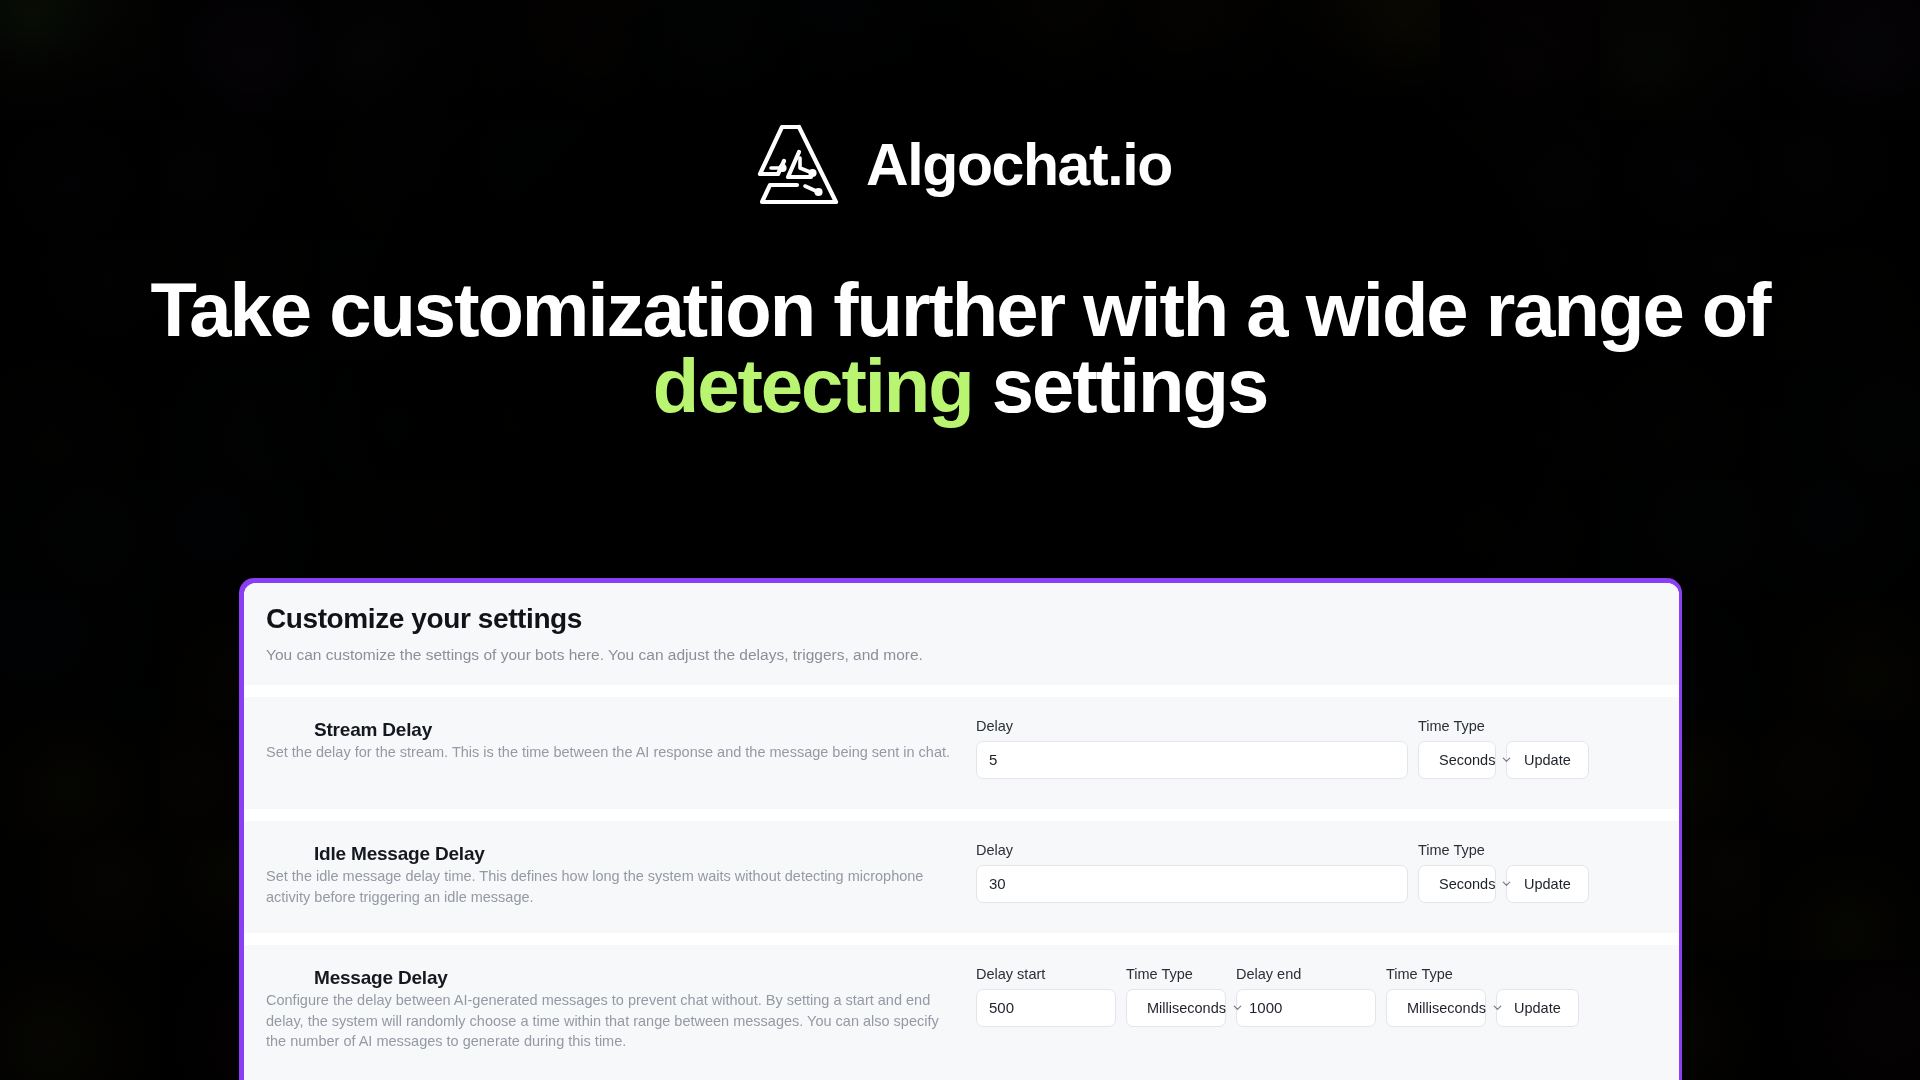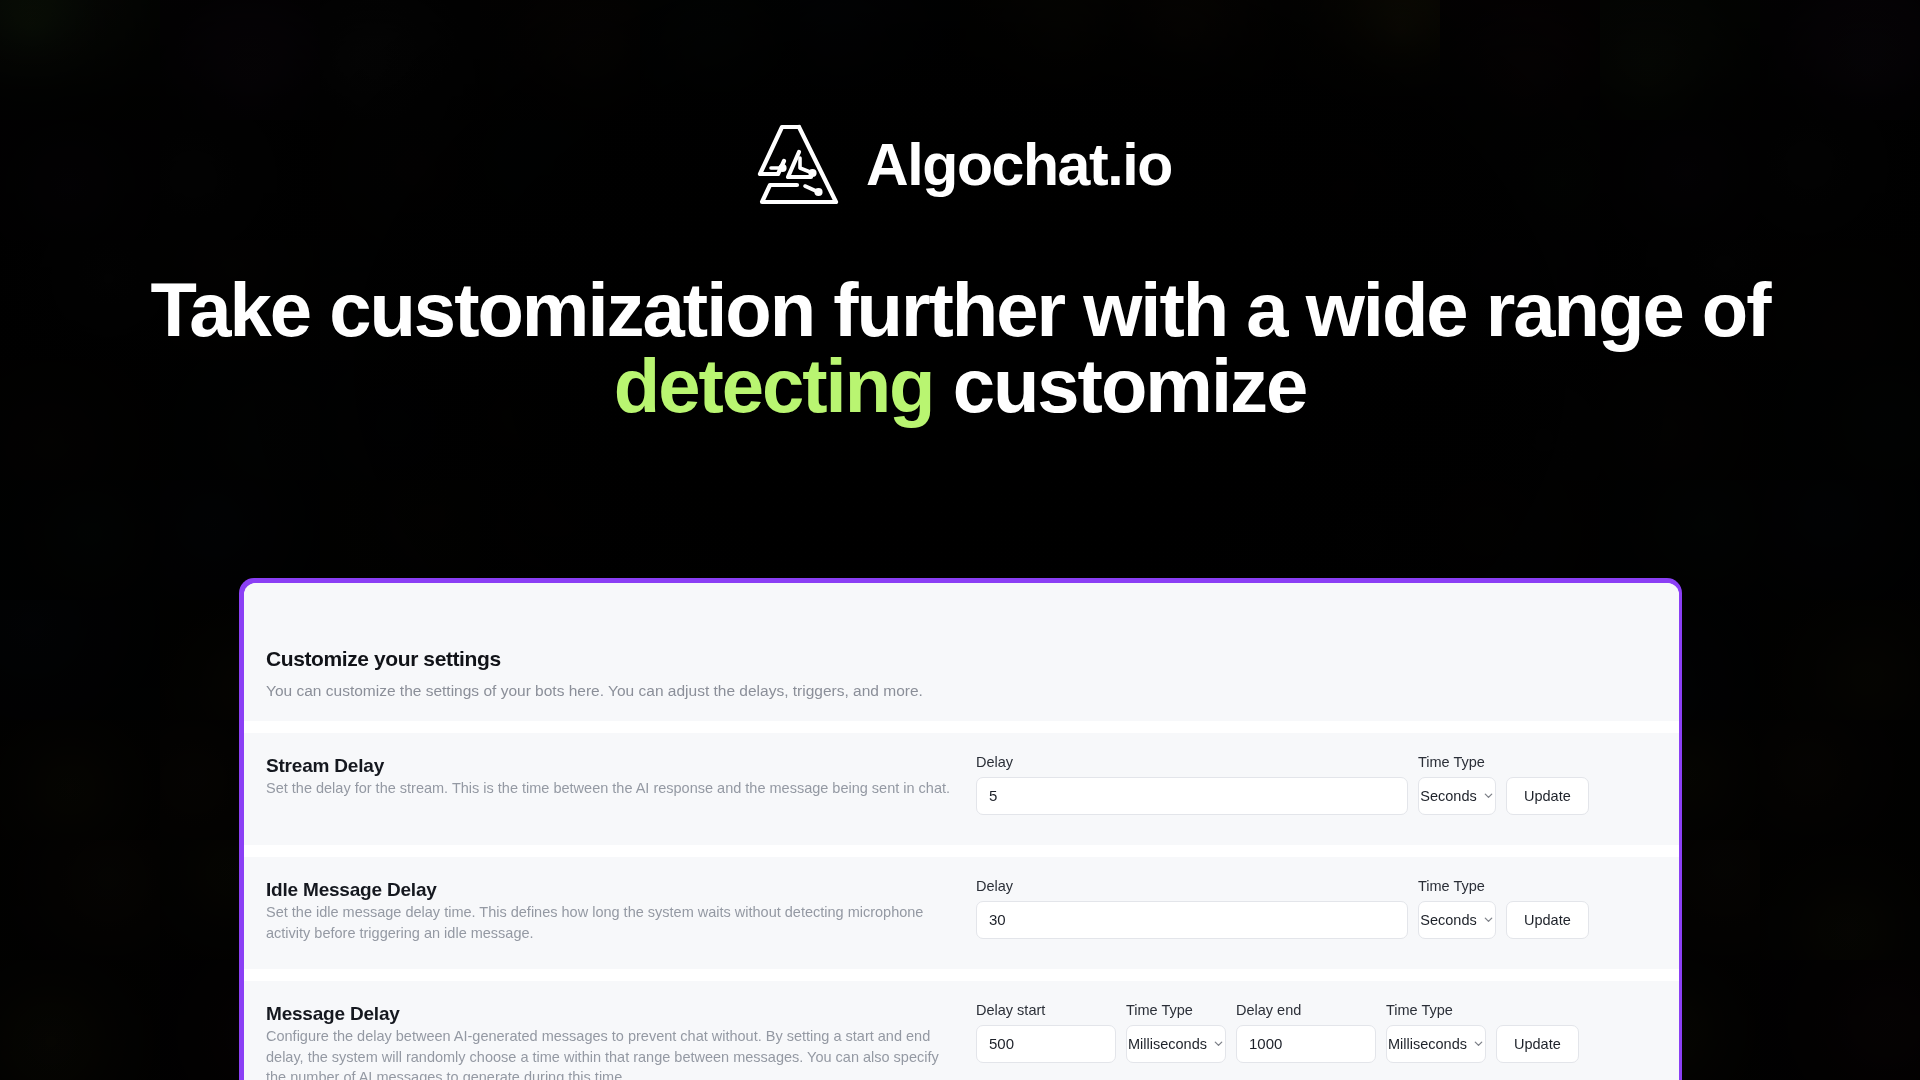"customize" span { text: customize -> settings }
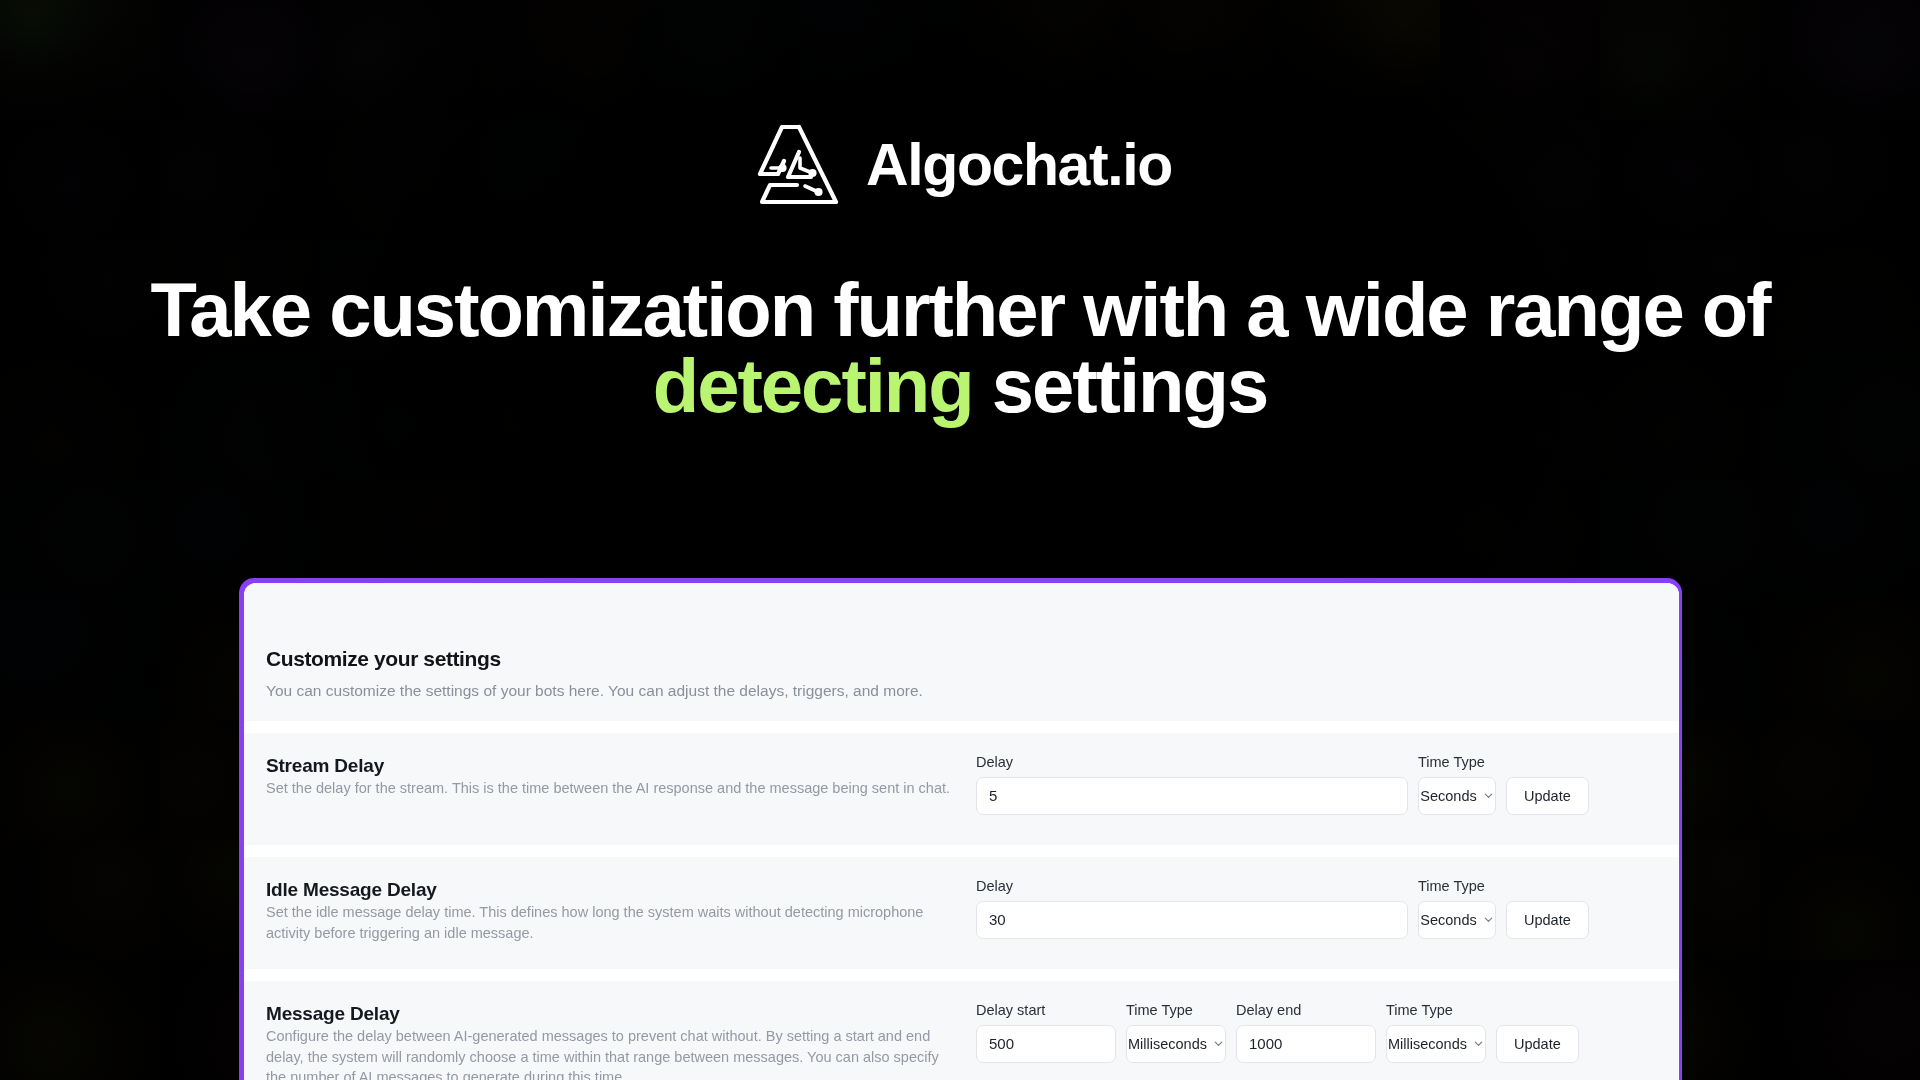"Customize your settings" .card-title { font-size: 21px -> 28px; margin-top: 44px -> none }
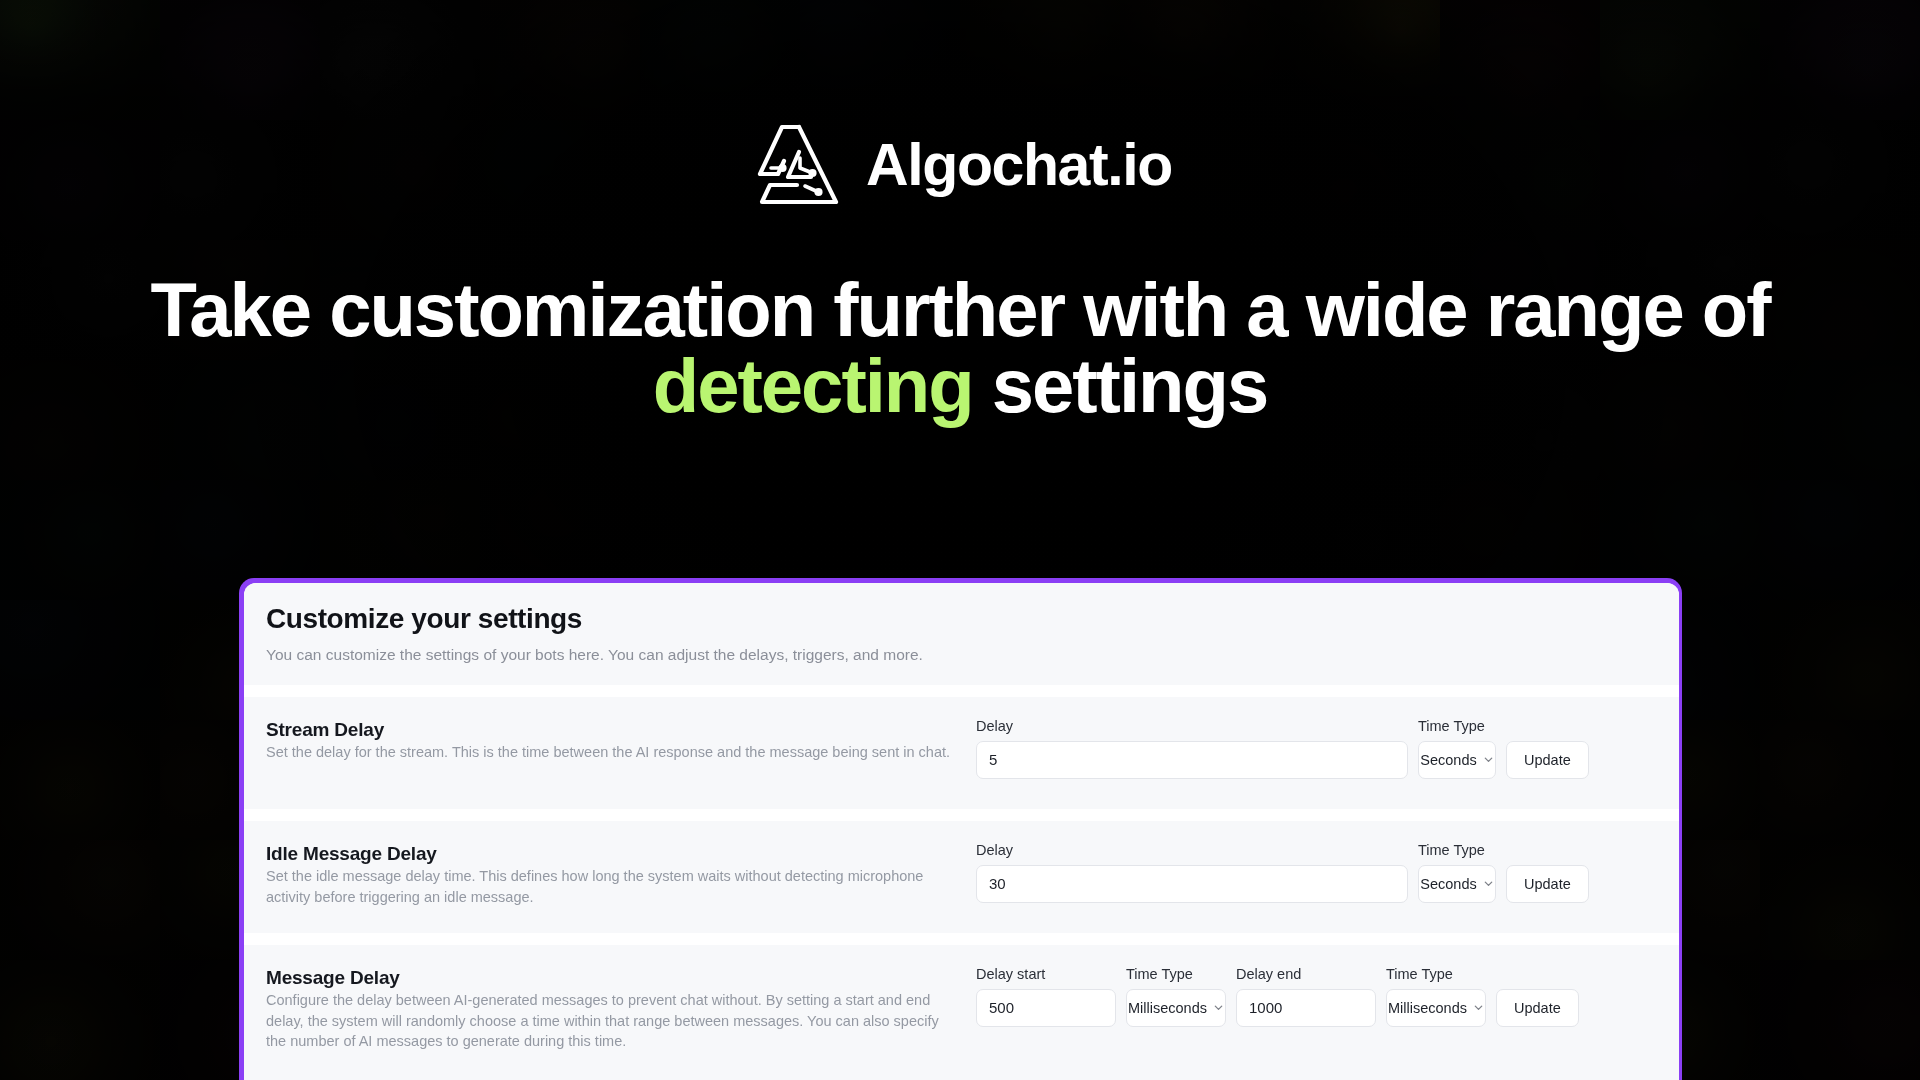"Stream Delay" .row-title { margin-left: none -> 48px }
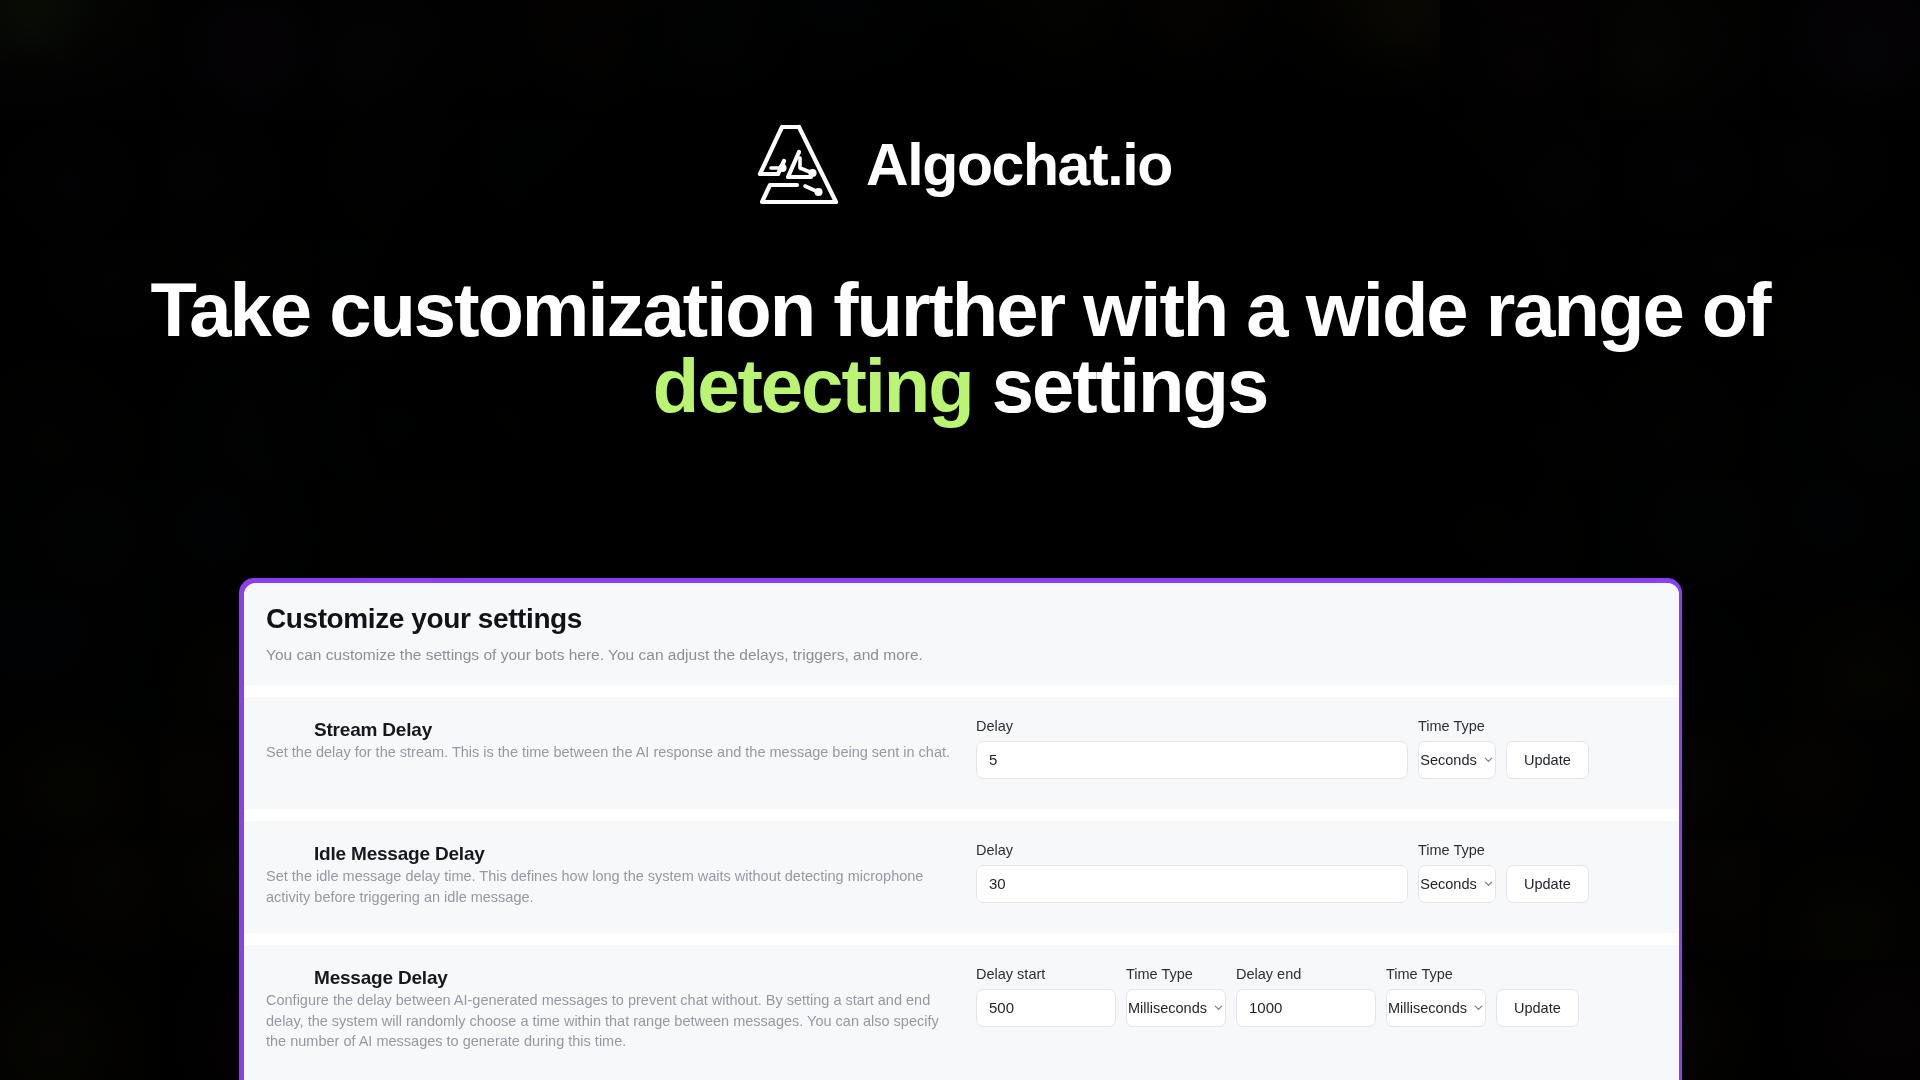"Seconds" .select-box { justify-content: center -> space-between }
